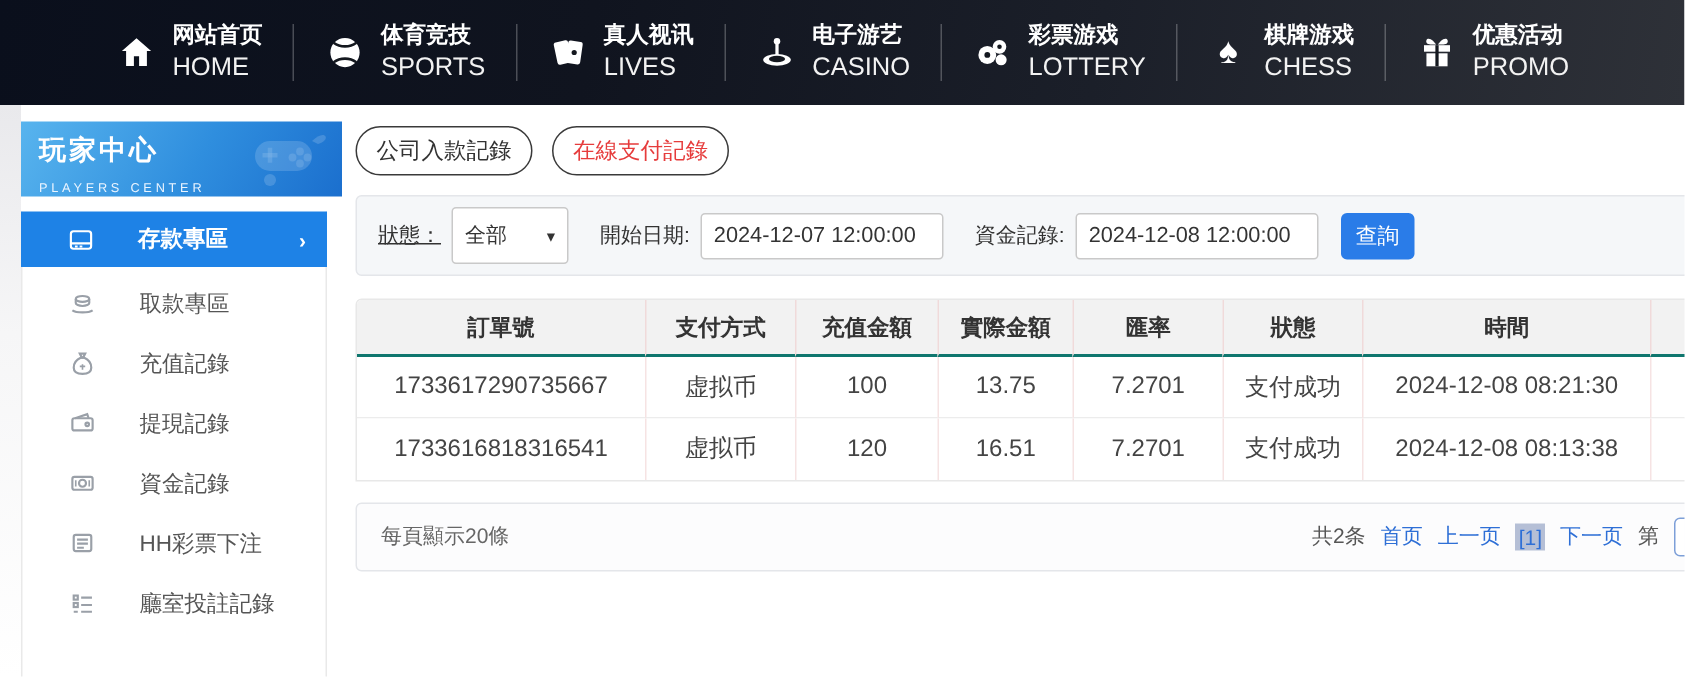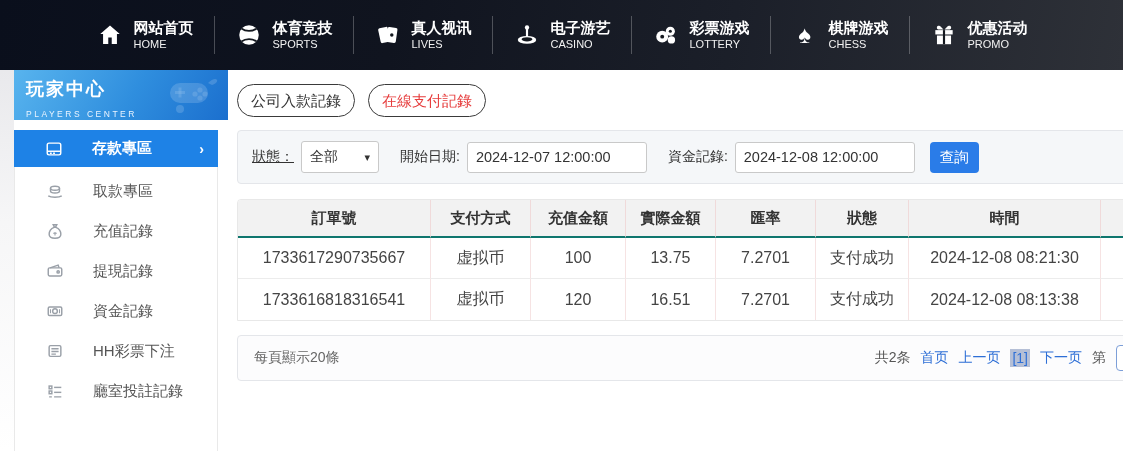"HOME" .nav-text .en { font-size: 11px -> 17px }
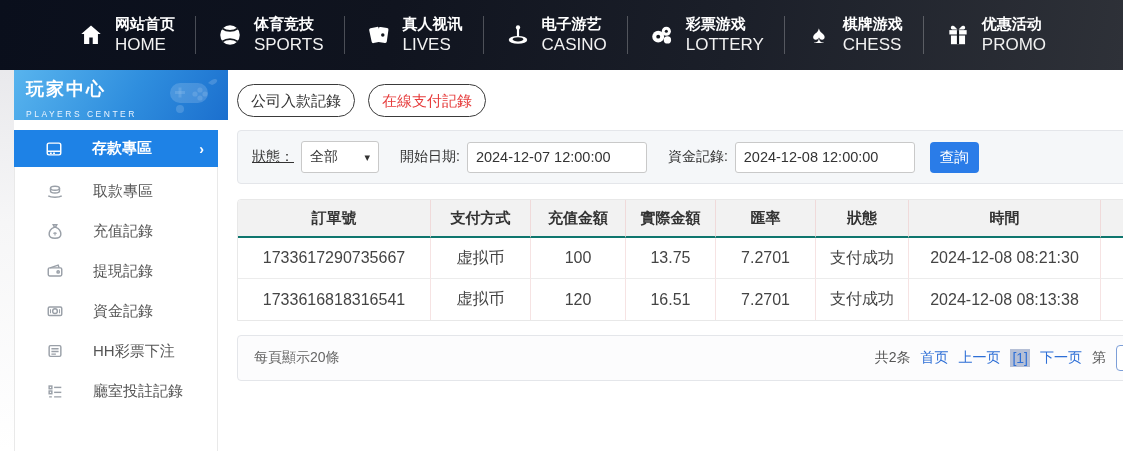"玩家中心" .sidebar { top: 70px -> 81px }
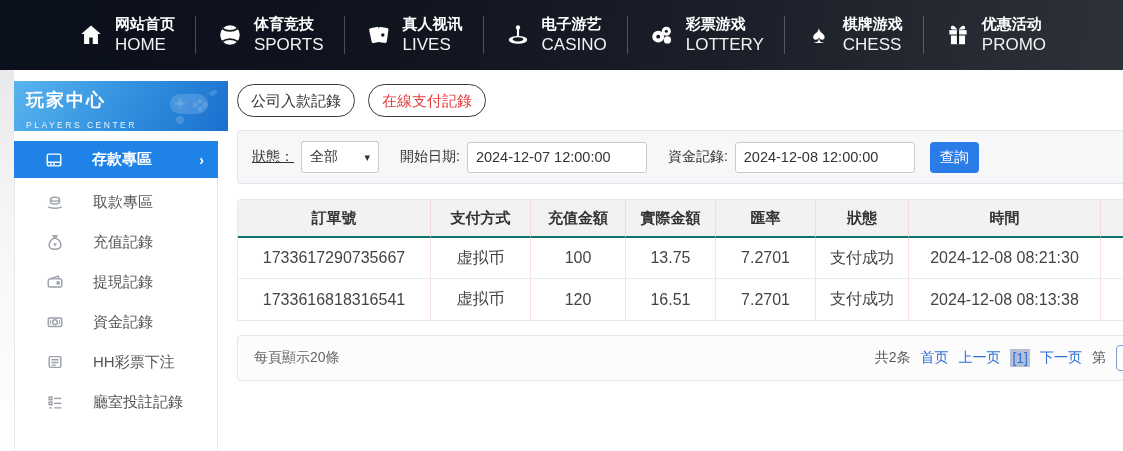"全部" .fake-select { height: 32px -> 38px }
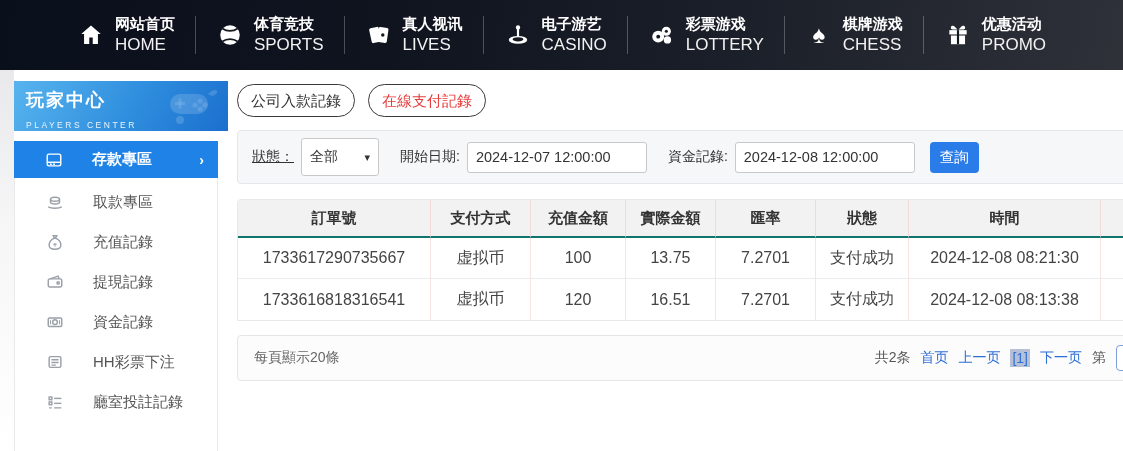"2024-12-07 12:00:00" .filter-box input { width: 180px -> 162px }
